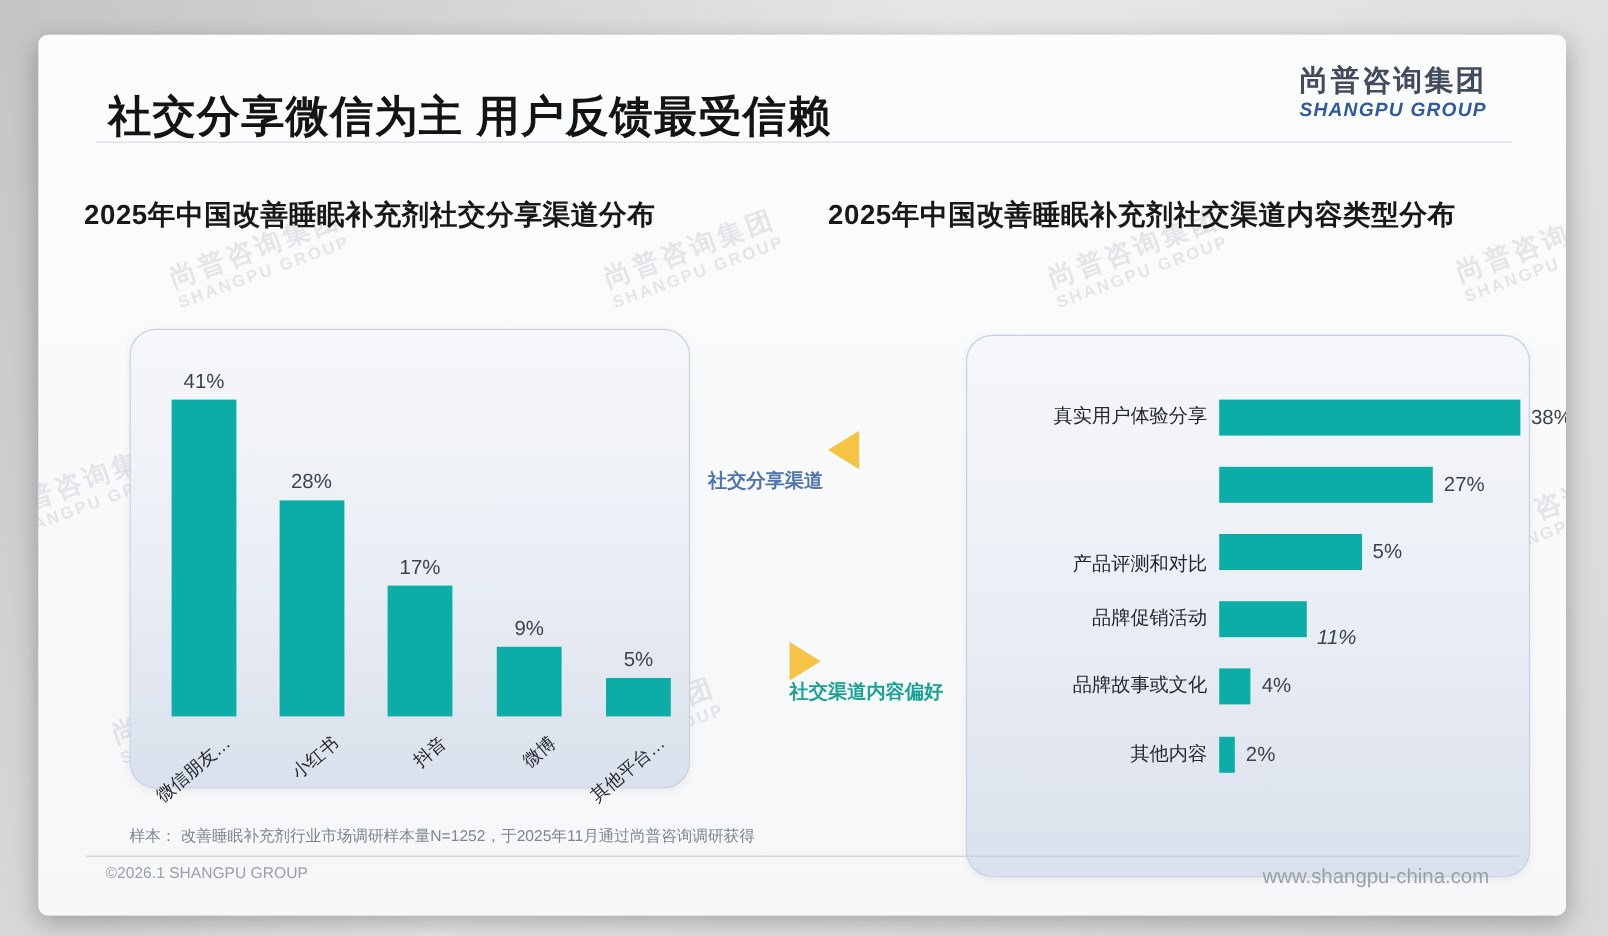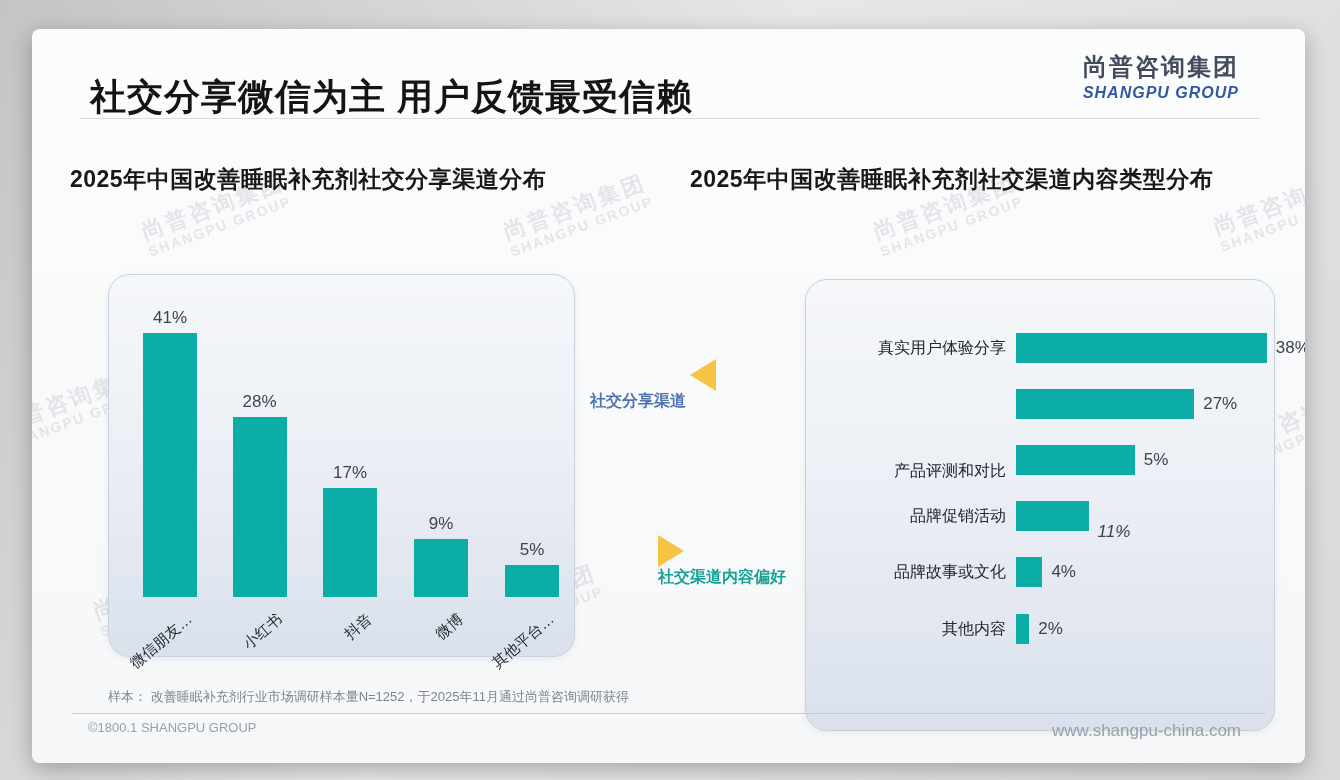"©1800.1 SHANGPU GROUP" div.footer-left { text: 1800.1 -> 2026.1 }
